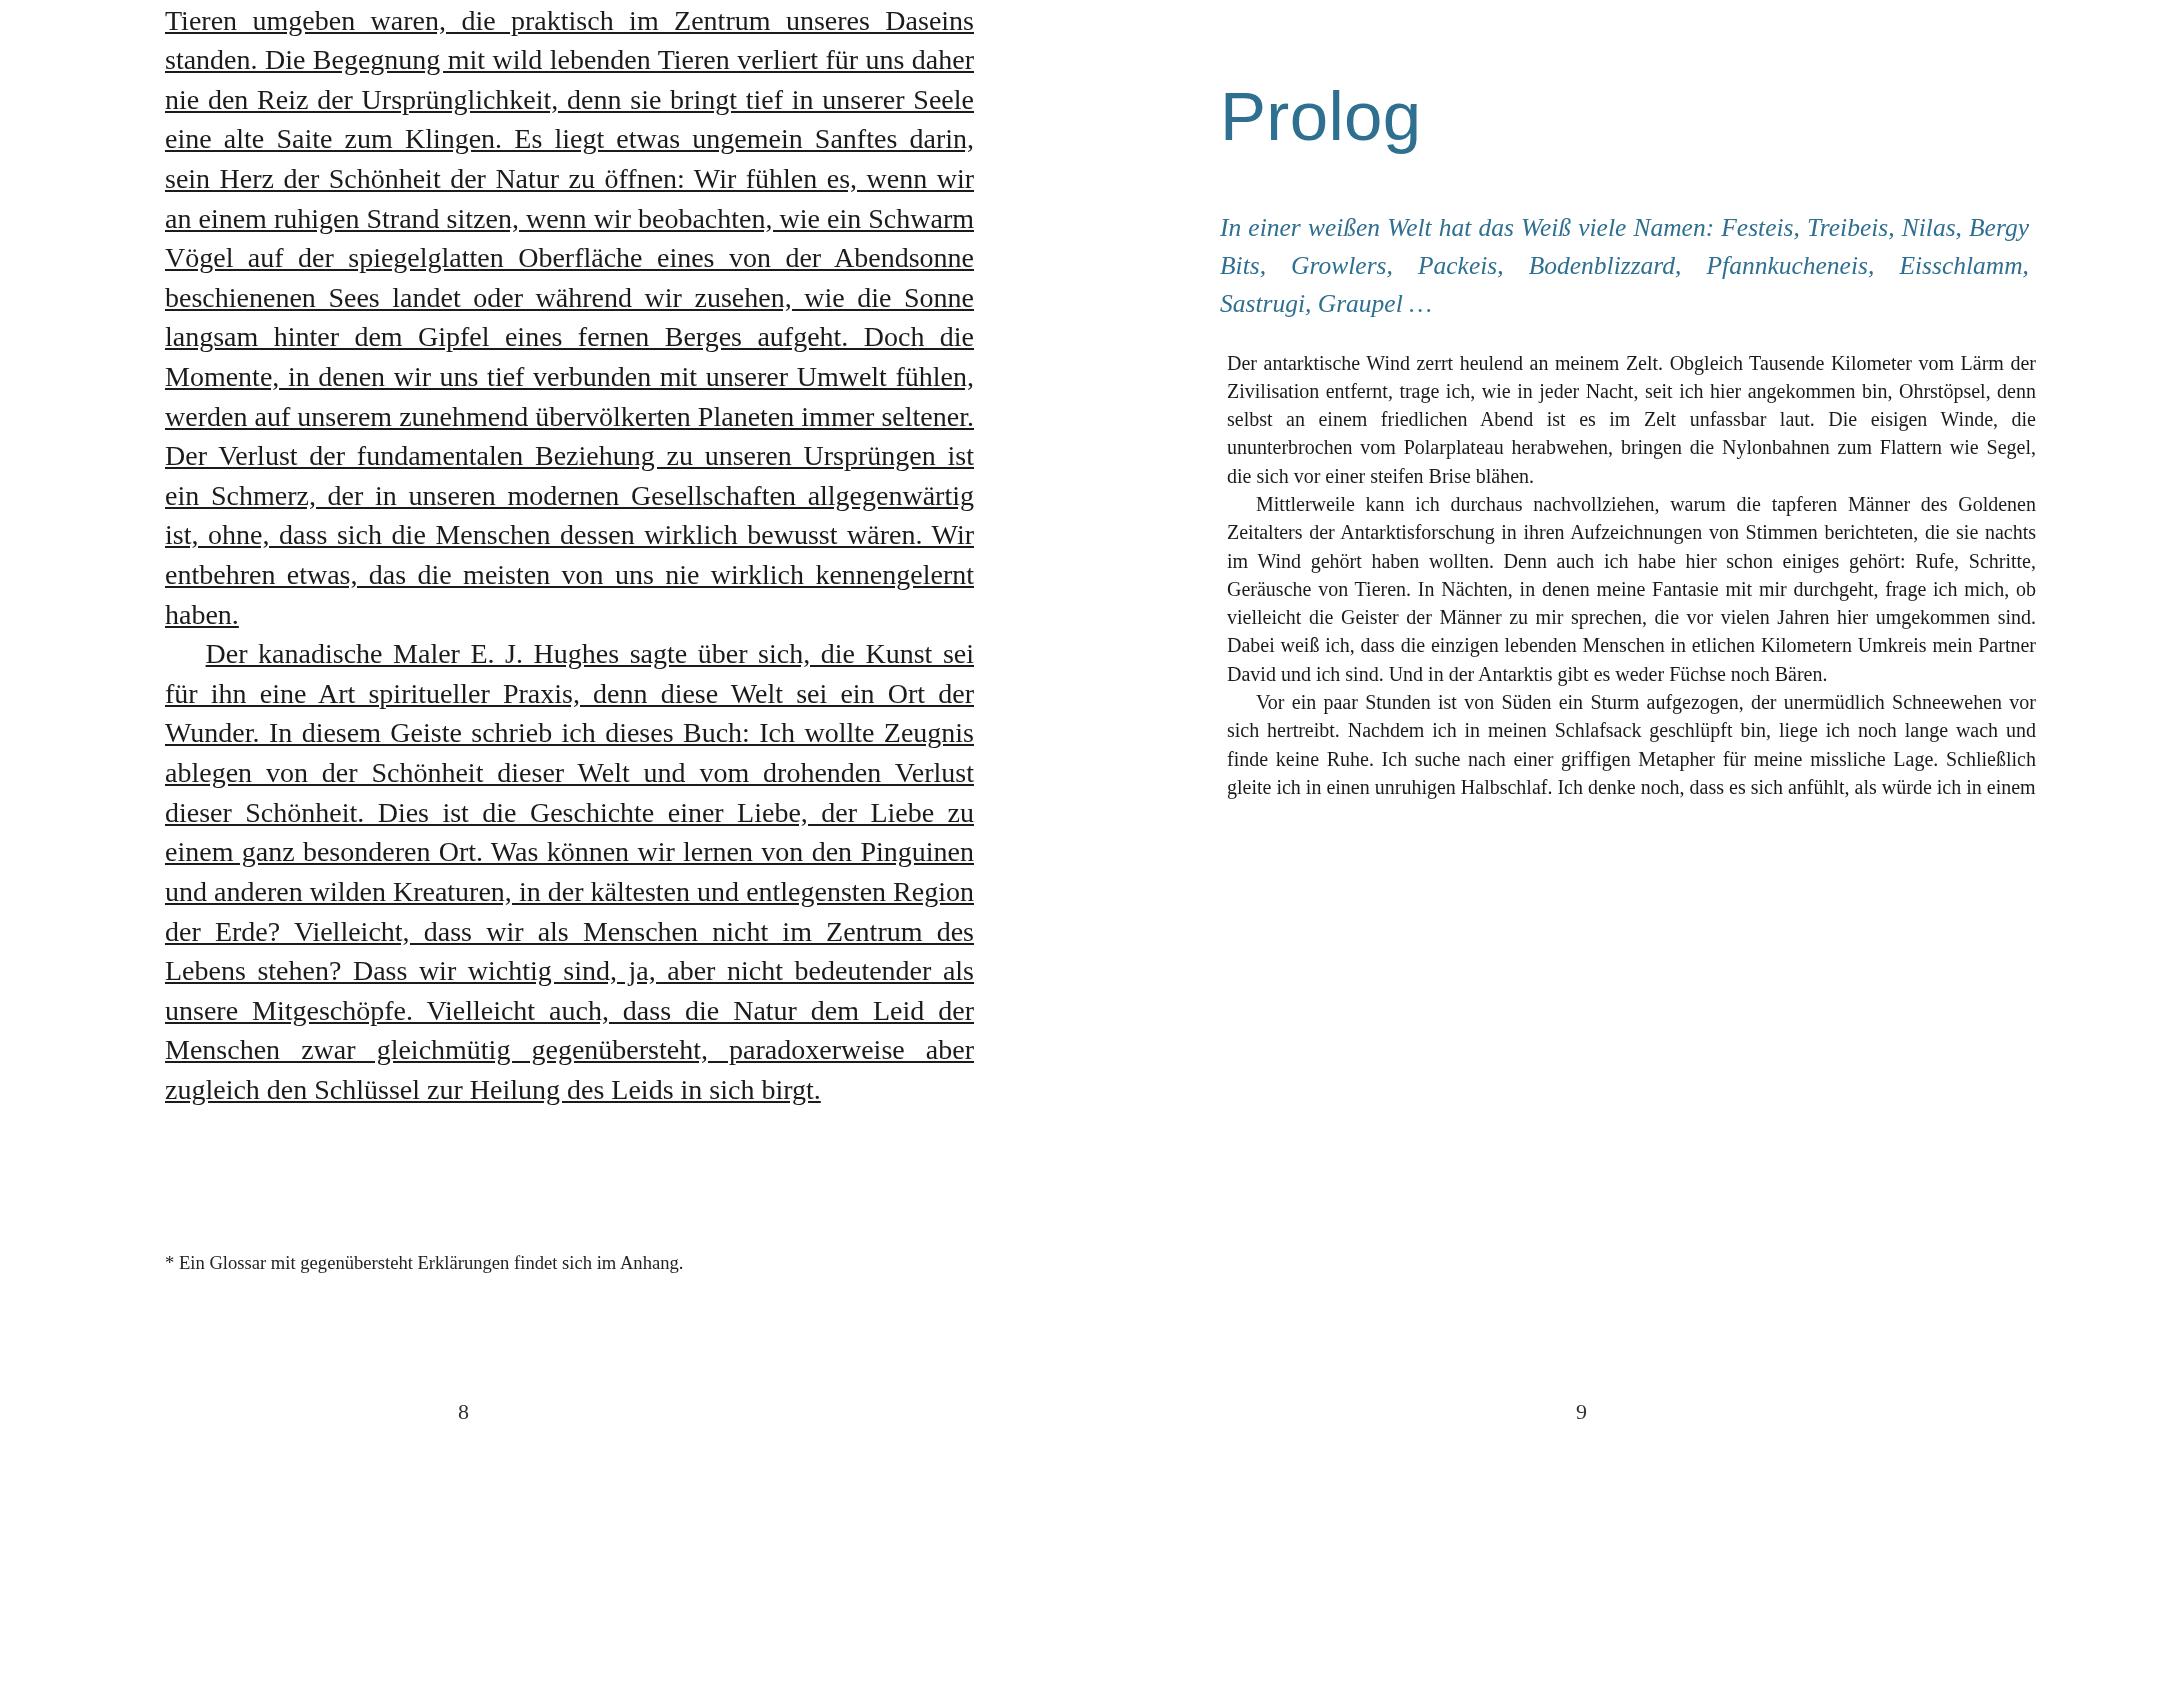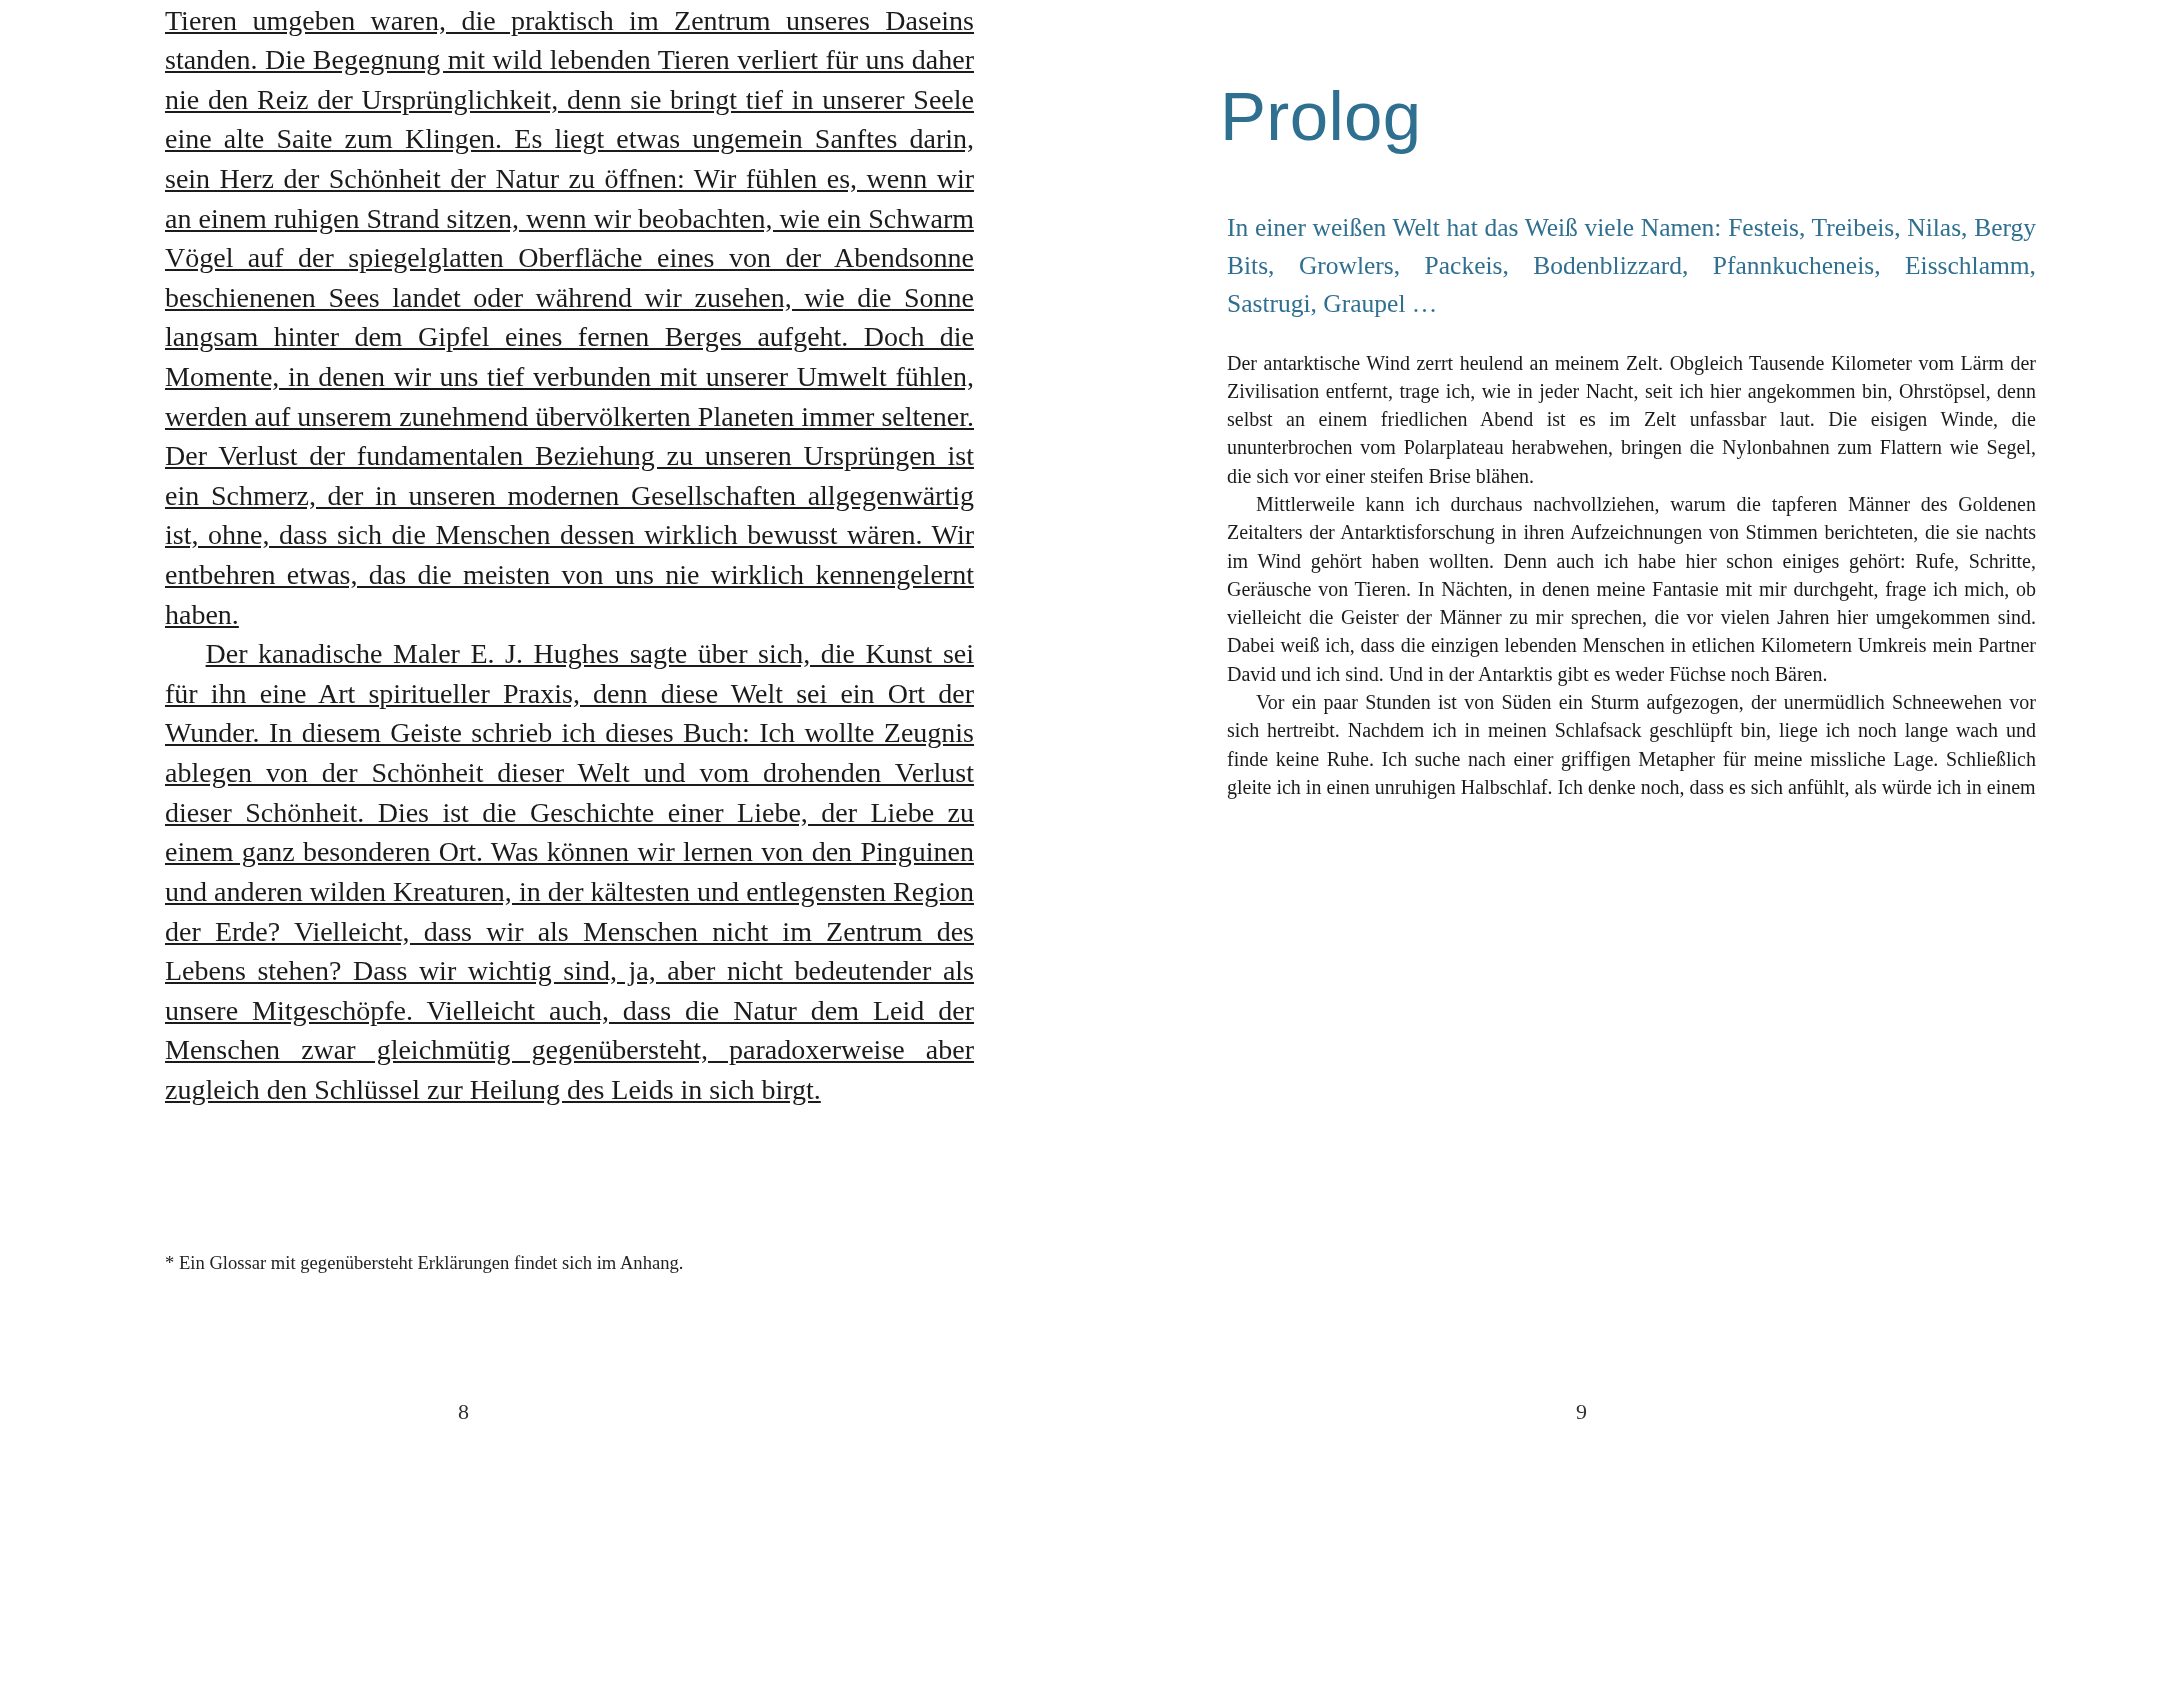"In einer weißen Welt hat" .epigraph { font-style: none -> italic; left: 136px -> 129px }
